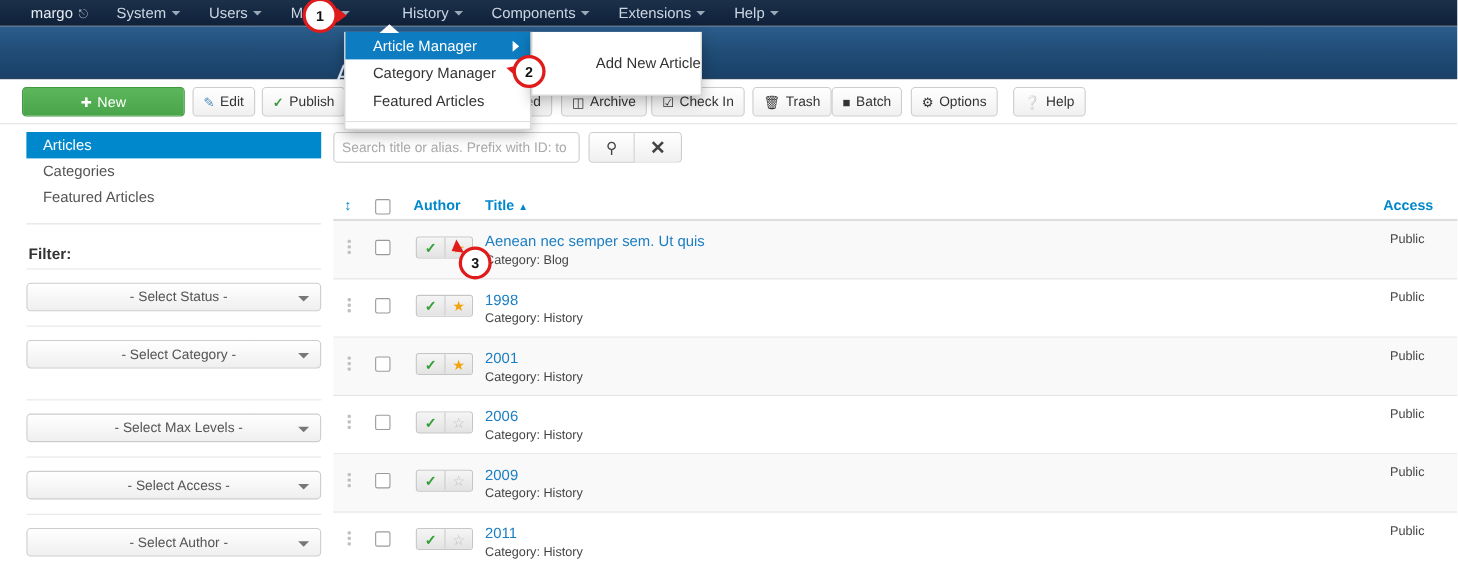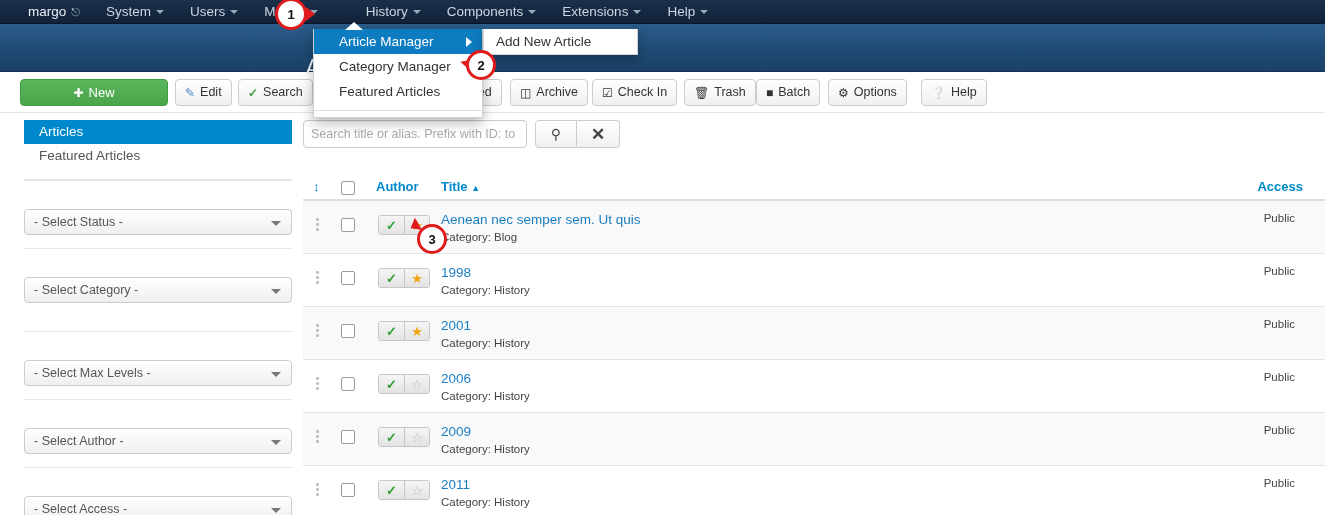"Add New Article" #submenu { padding: 0 0 -> 16px 0; text-align: none -> right }
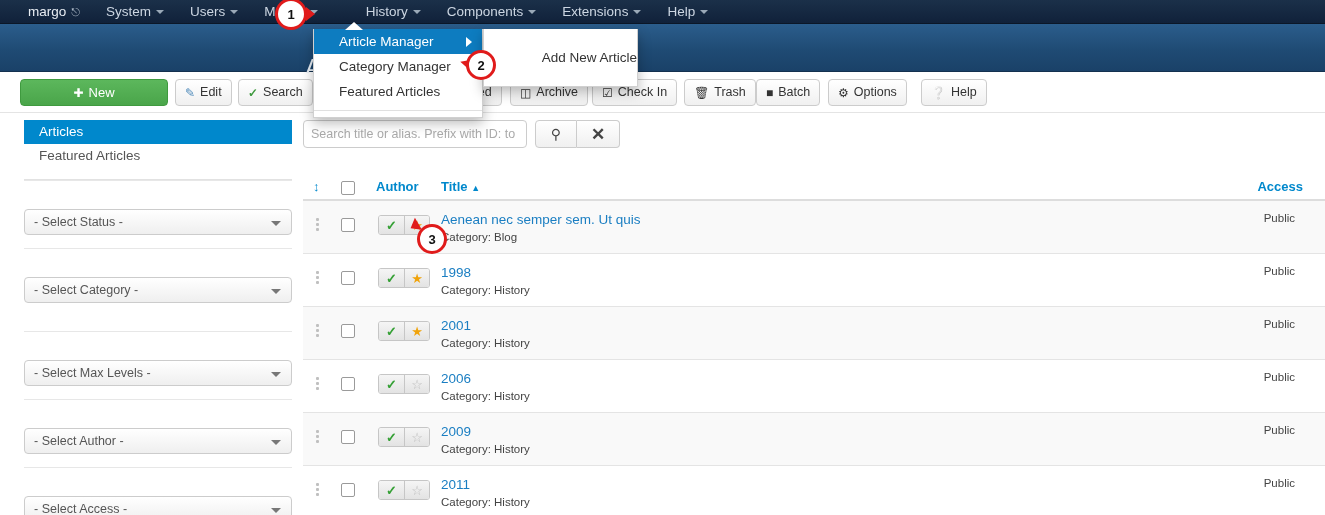"Search" span { text: Search -> Publish }
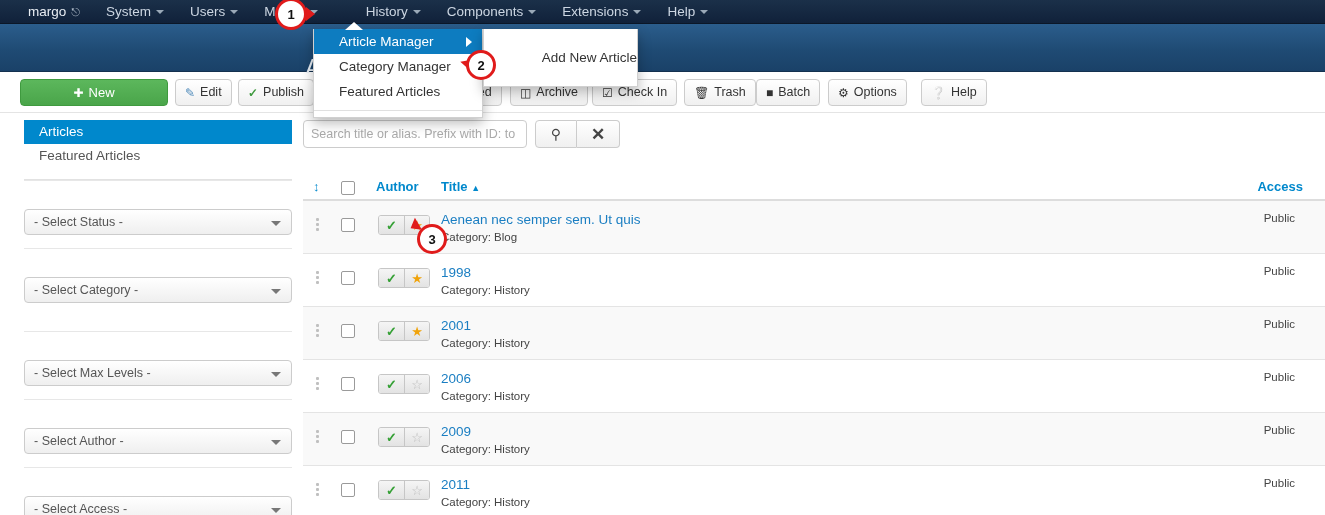"Categories" div.side-item { html: none -> <div> <span>Categories</span> </div> }
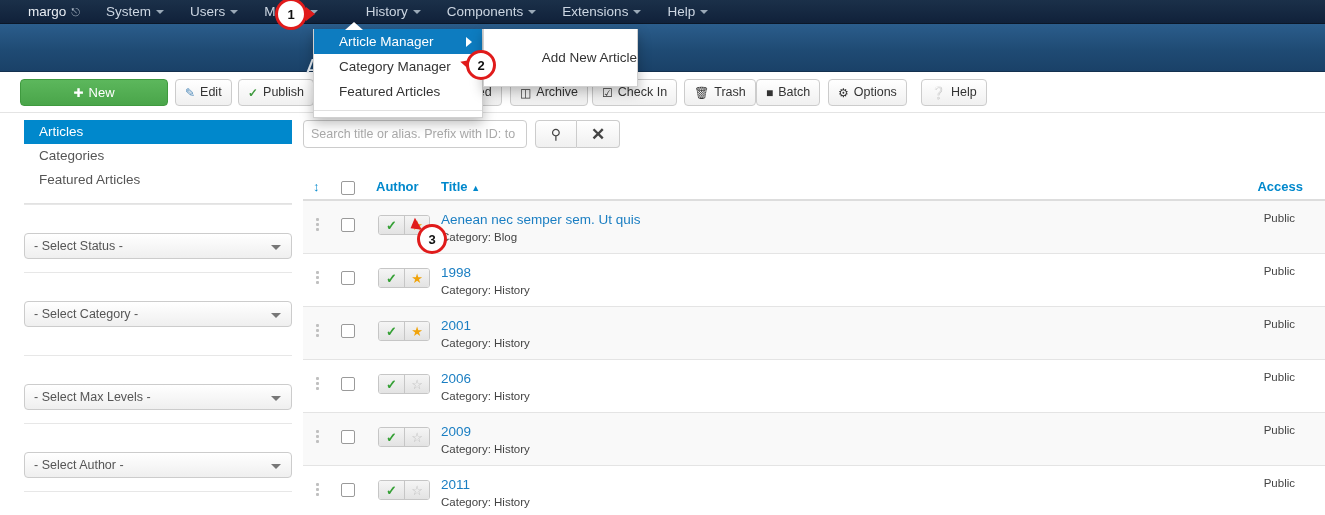"Filter:" div.filter-h { html: none -> <div>Filter:</div> }
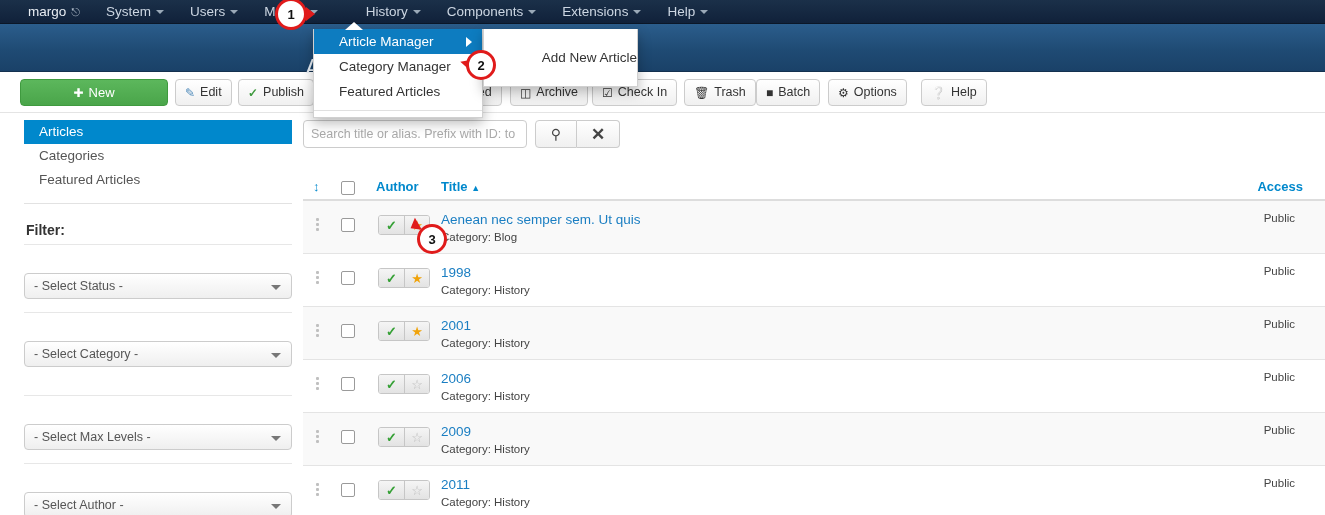"- Select Status -" .sel-wrap { padding-top: 28px -> 12px; text-align: none -> center }
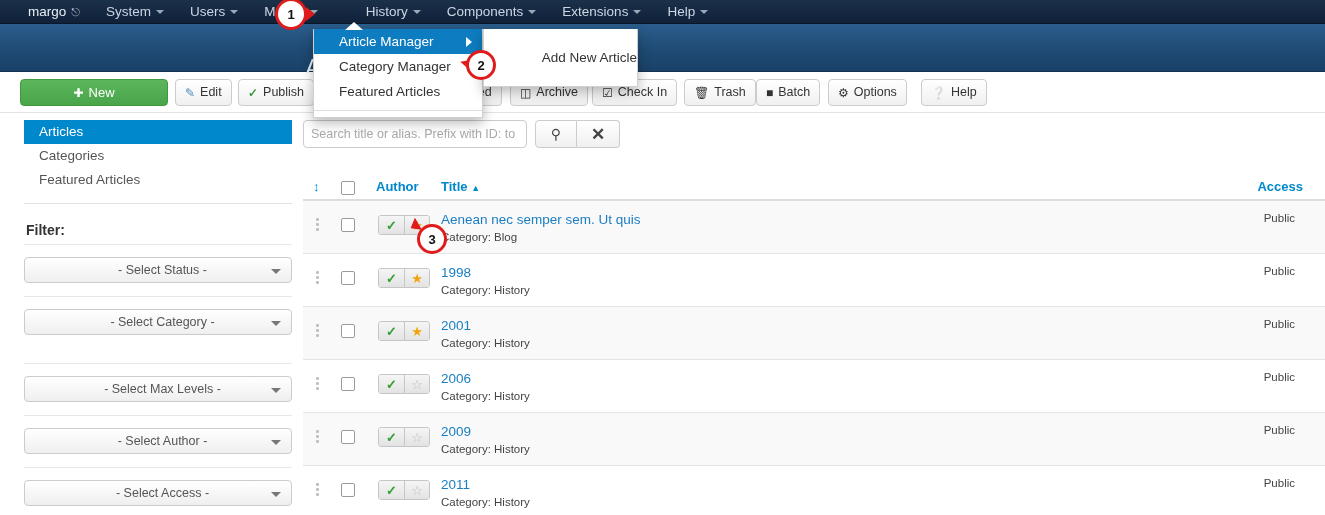"- Select Author -" div.sel-wrap { order: before "- Select Access -" -> after "- Select Access -" }
